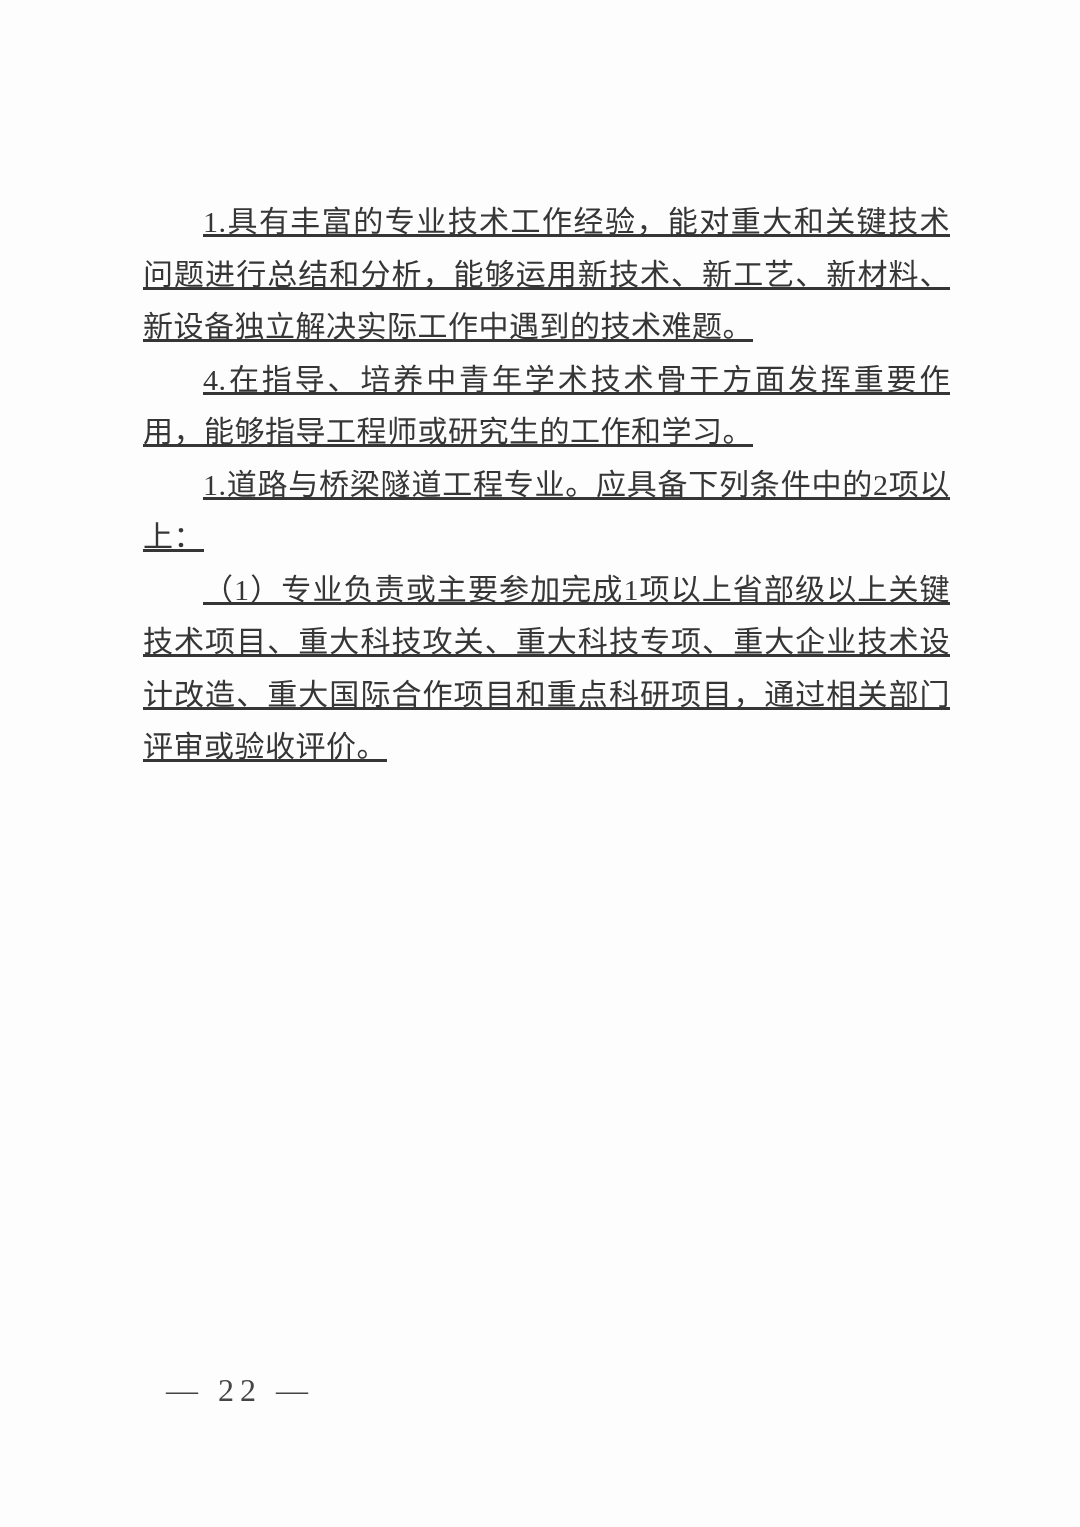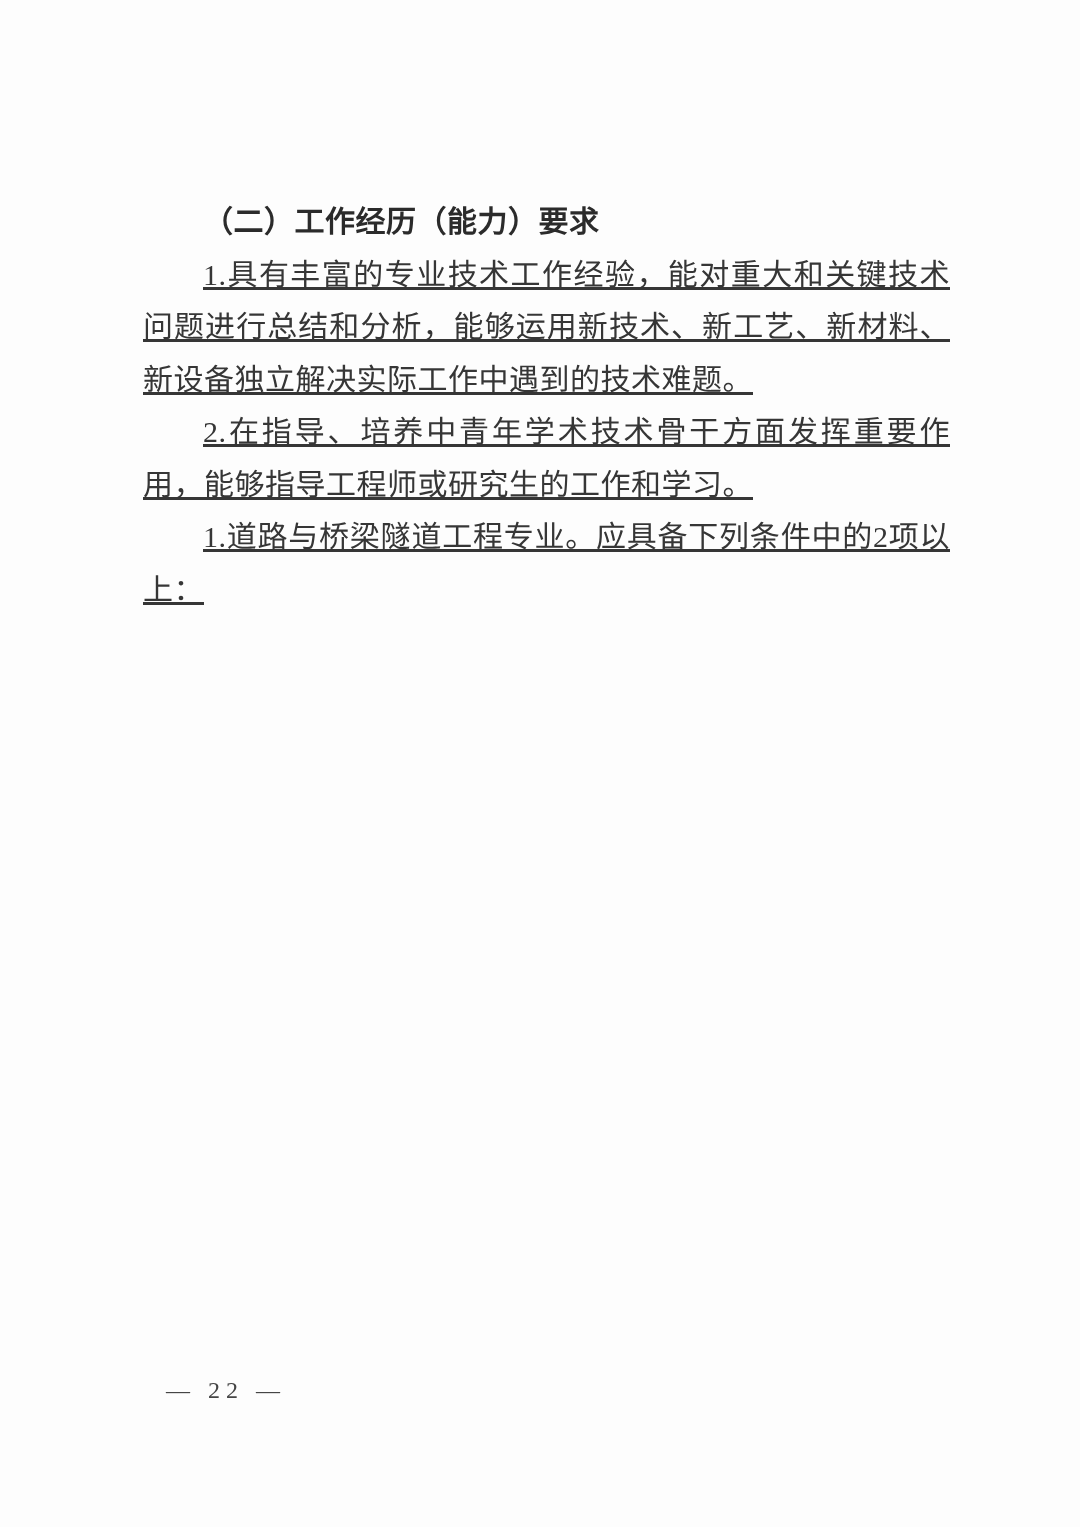"（二）工作经历（能力）要求" h3.heading { html: <h3>（二）工作经历（能力）要求</h3> -> none }
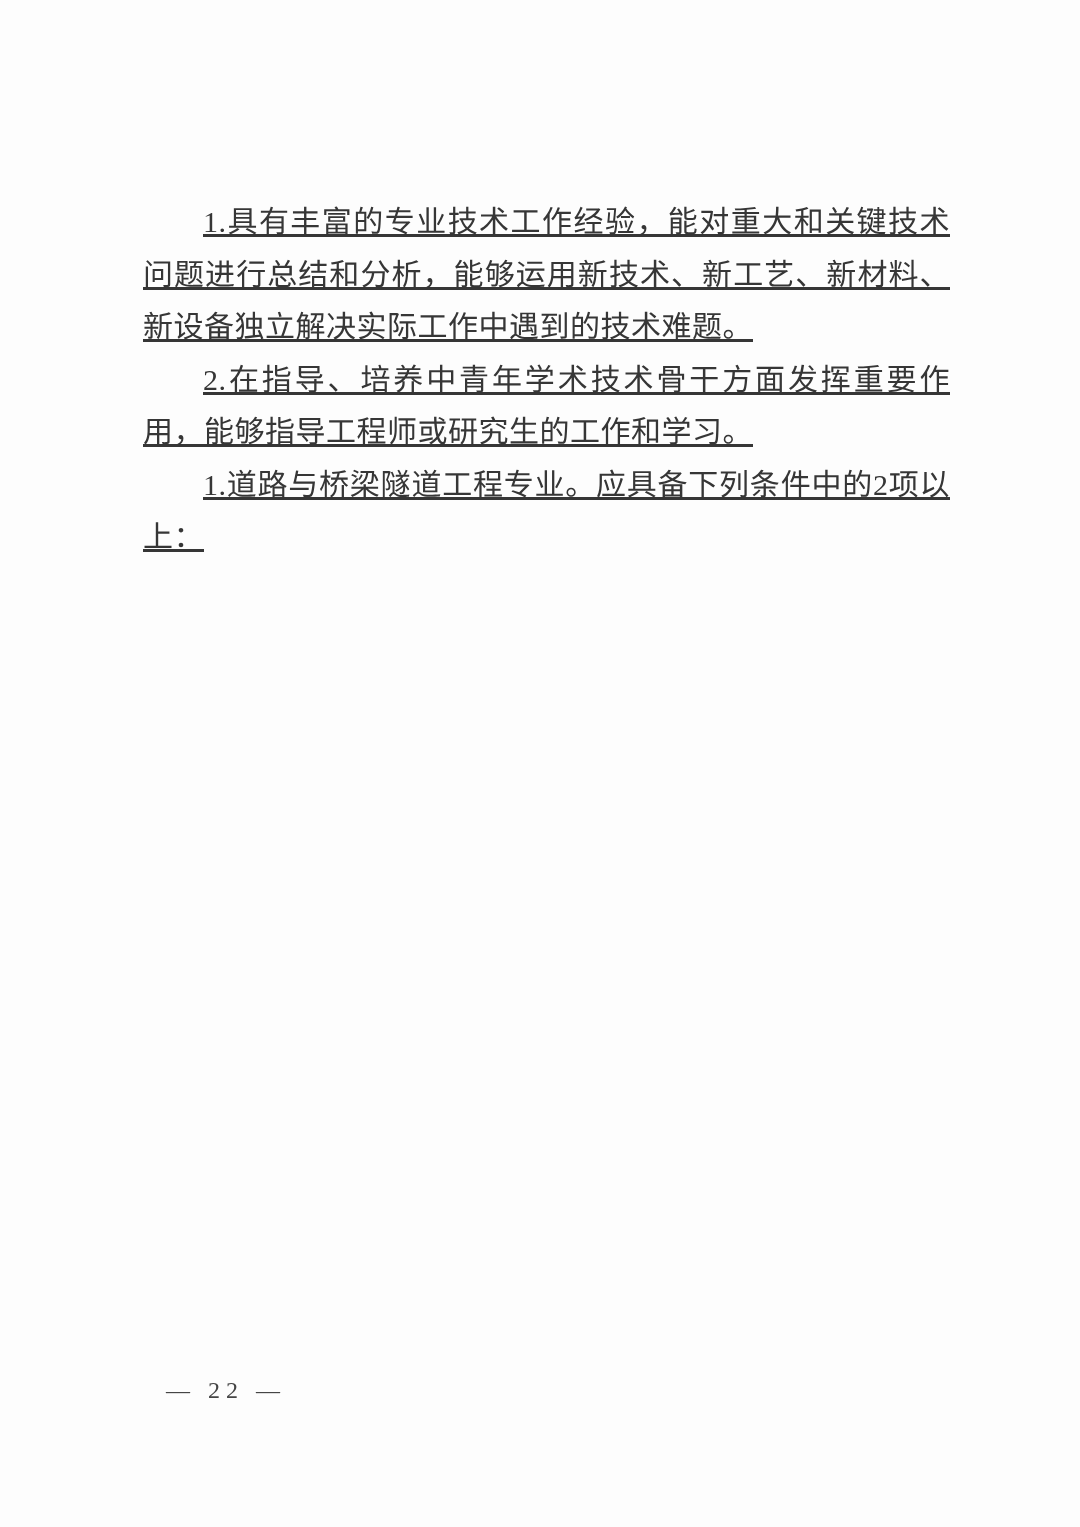"2.在指导、培养中青年学术技术骨干方面发挥重要作用，能够指导工程师或研究生的工作" p.para { text: 2 -> 4 }
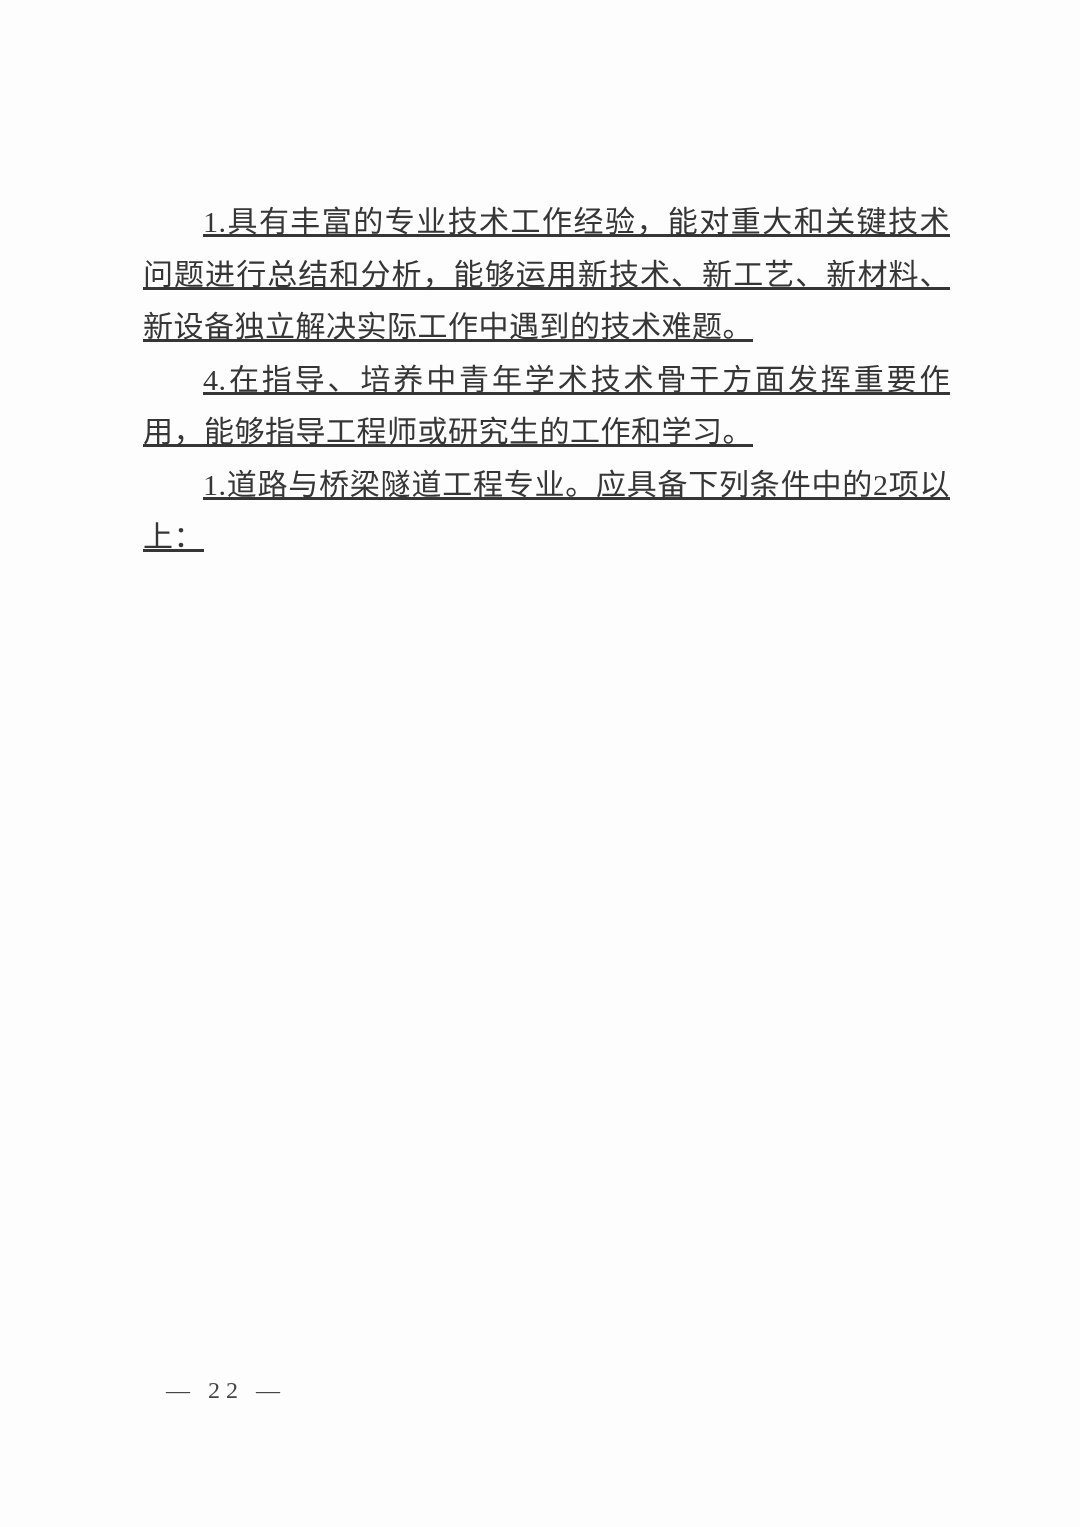"（1）专业负责或主要参加完成1项以上省部级以上关键技术项目、重大科技攻关、重大科" p.para { html: none -> <p>（1）专业负责或主要参加完成1项以上省部级以上关键技术项目、重大科技攻关、重大科技专项、重大企业技术设计改造、重大国际合作项目和重点科研项目，通过相关部门评审或验收评价。</p> }
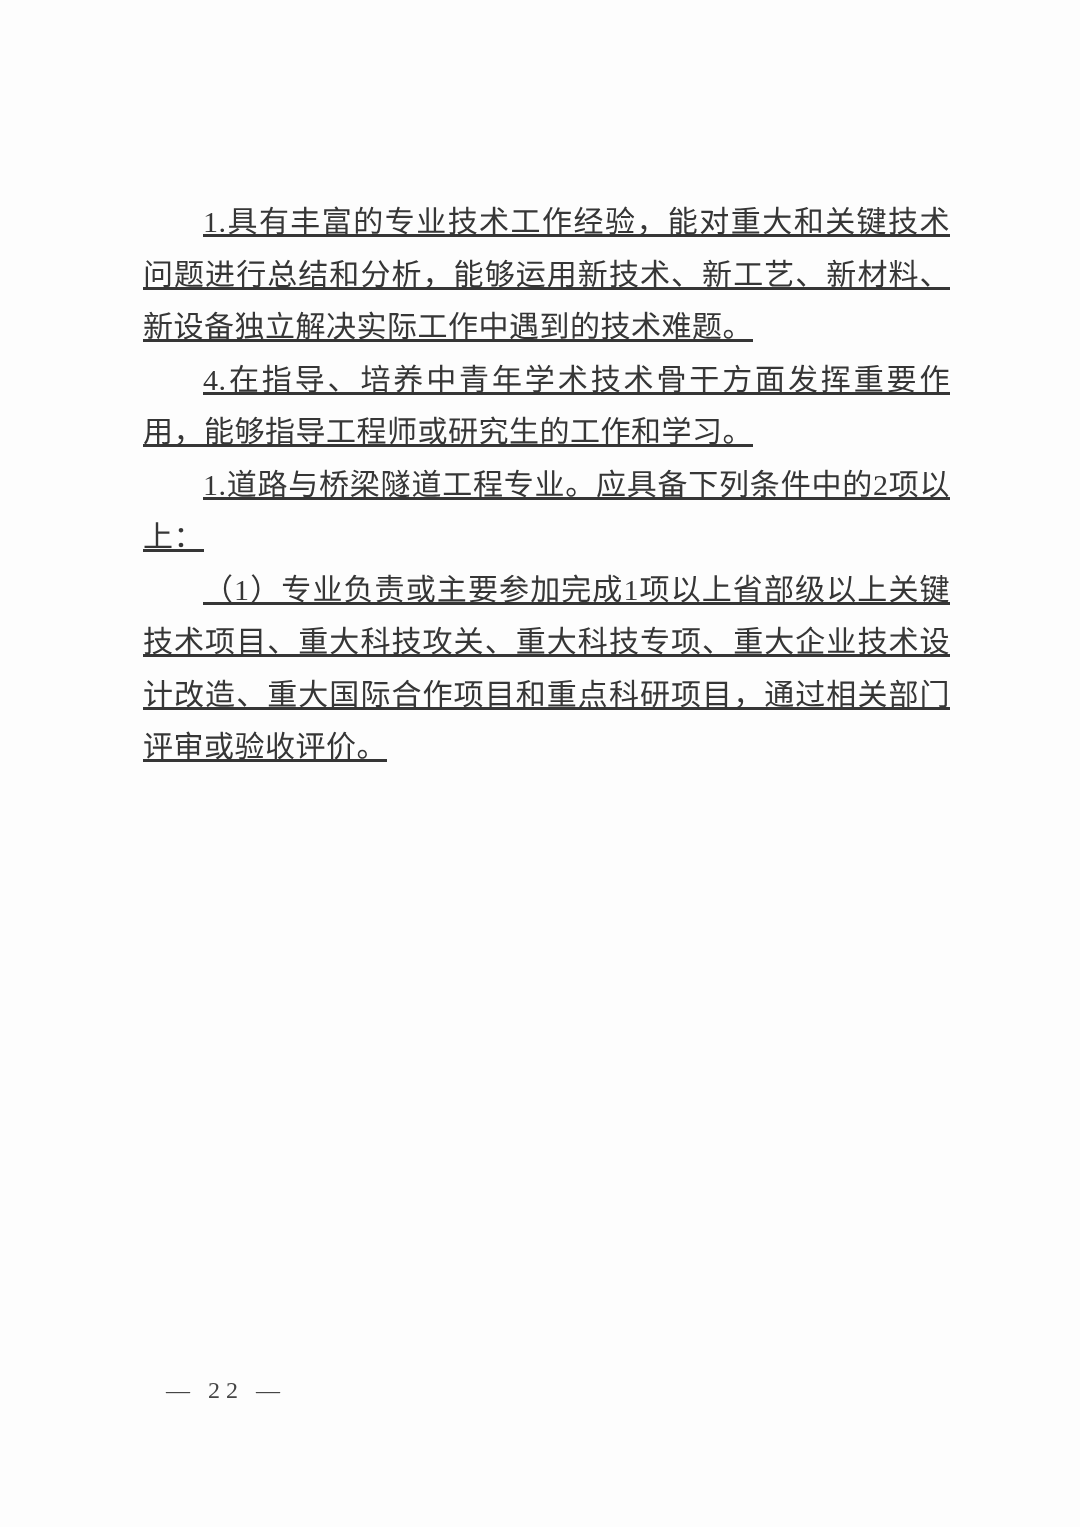"— 22 —" .page-number { font-size: 24px -> 32px }
